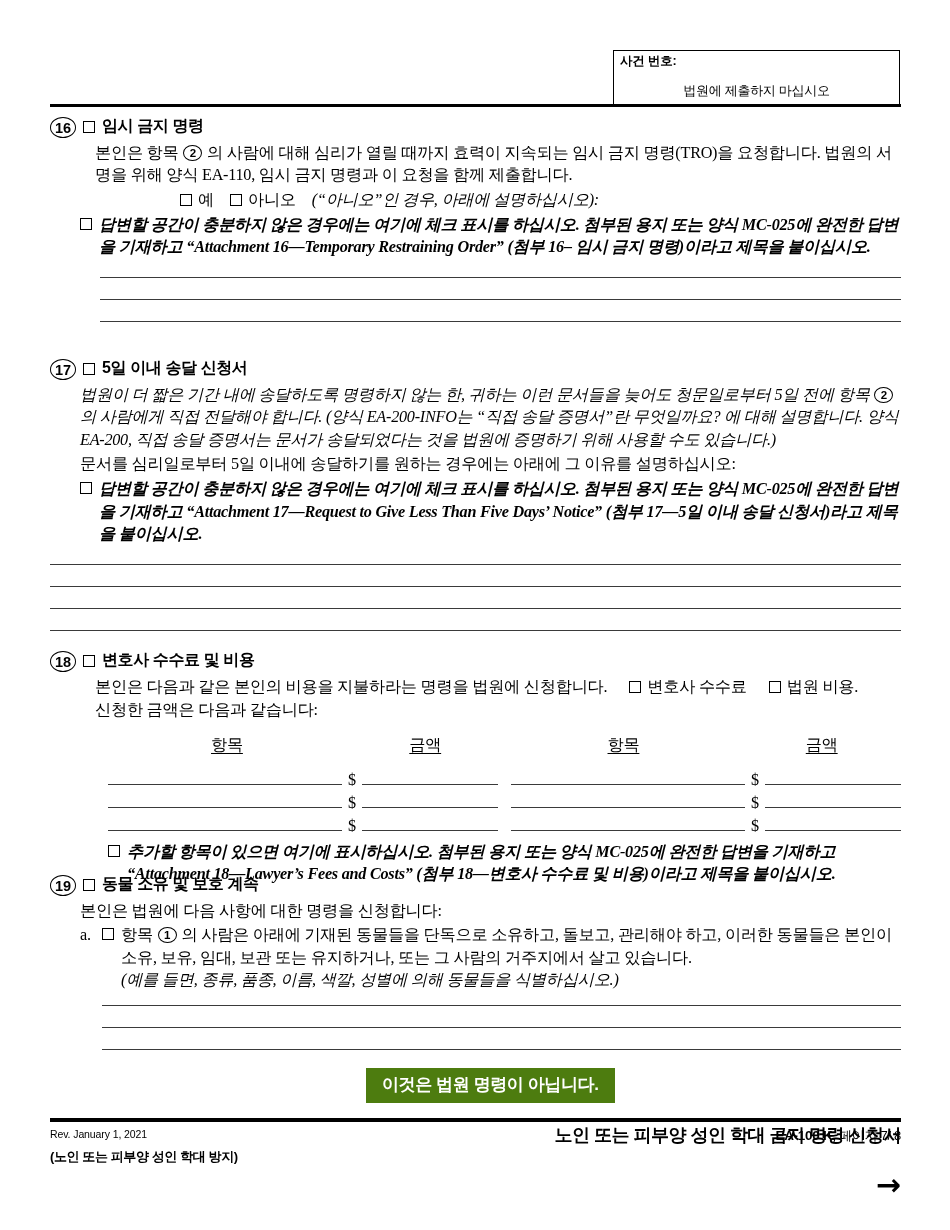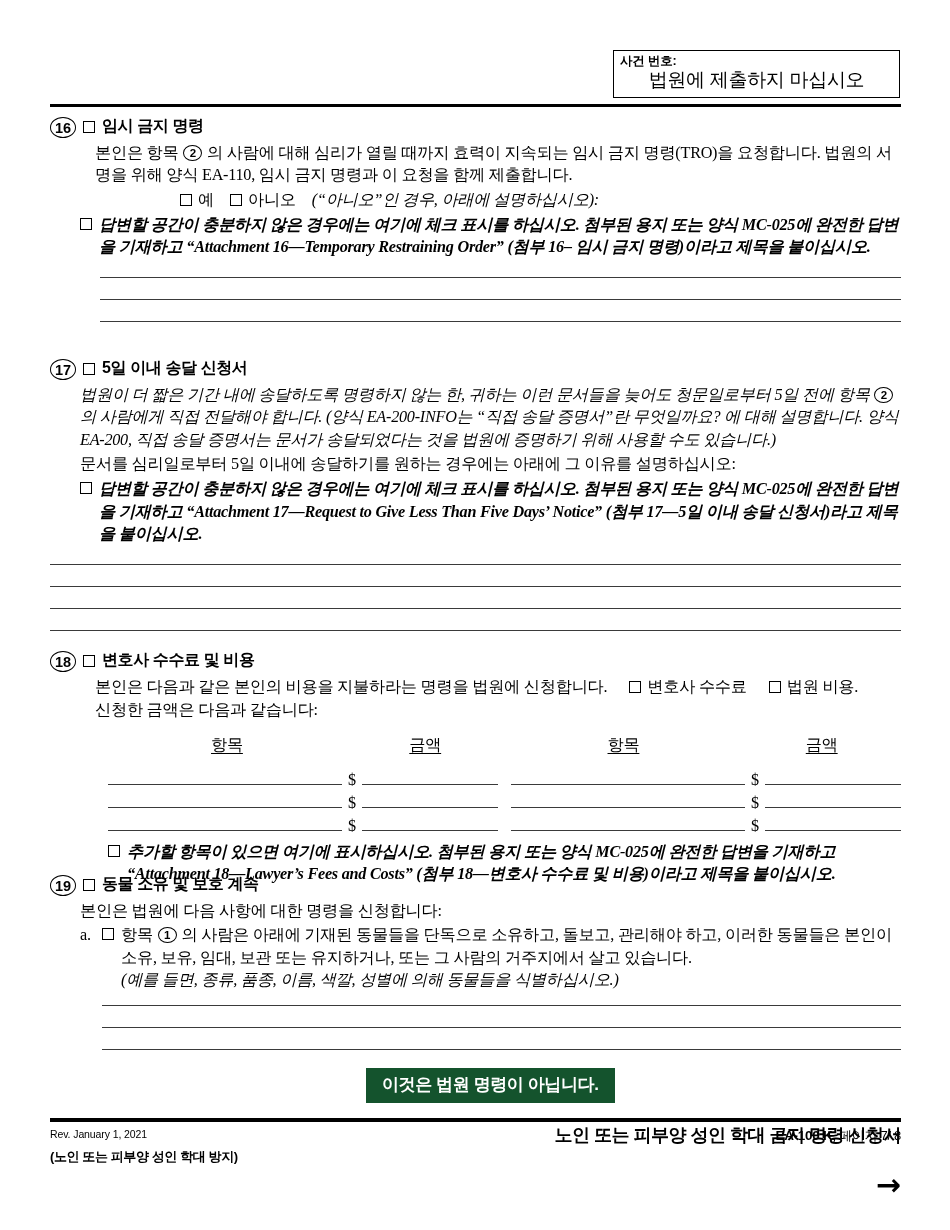"법원에 제출하지 마십시오" .case-value { font-size: 19px -> 13px; margin-top: 1px -> 15px }
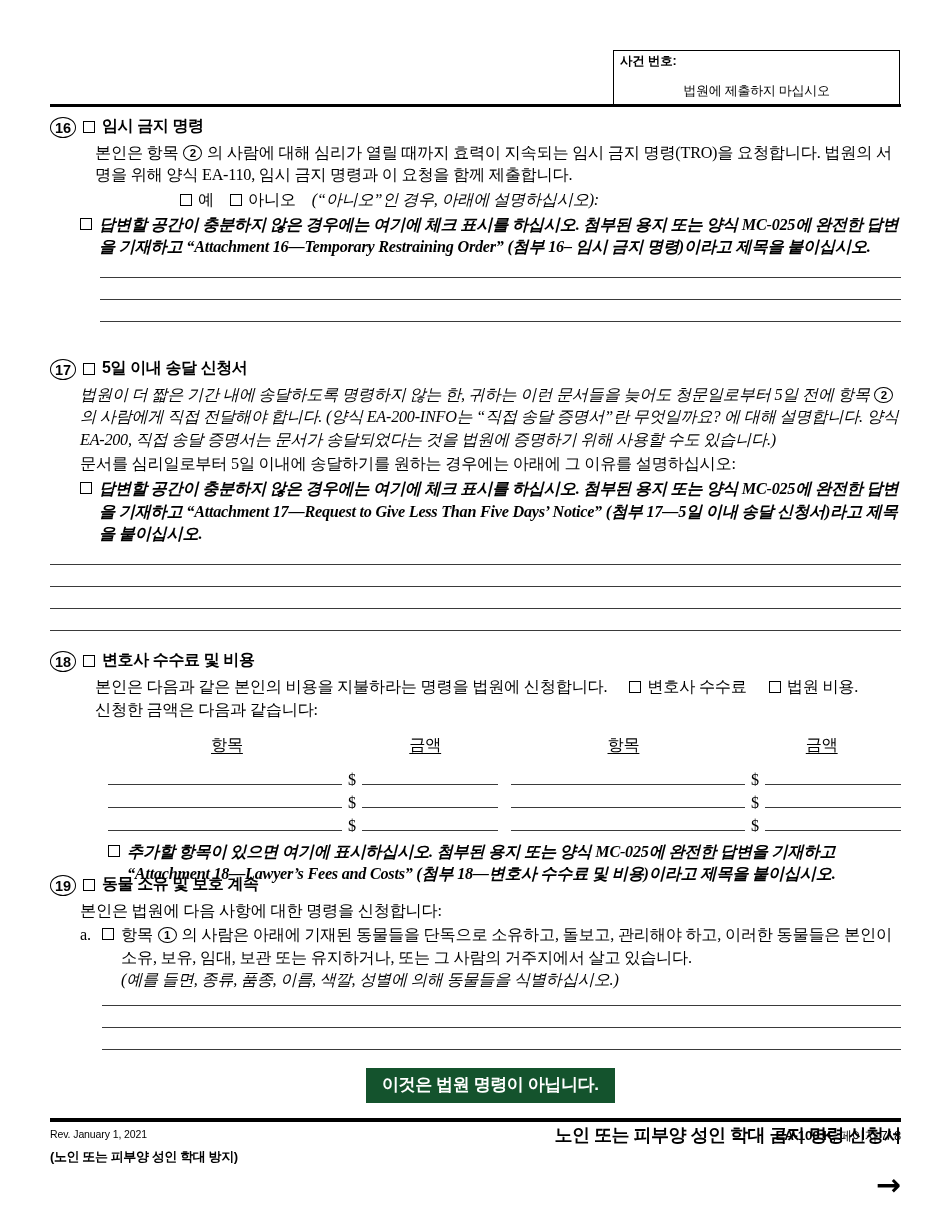"이것은 법원 명령이 아닙니다." .banner { background: #14532d -> #4d7c0f }
